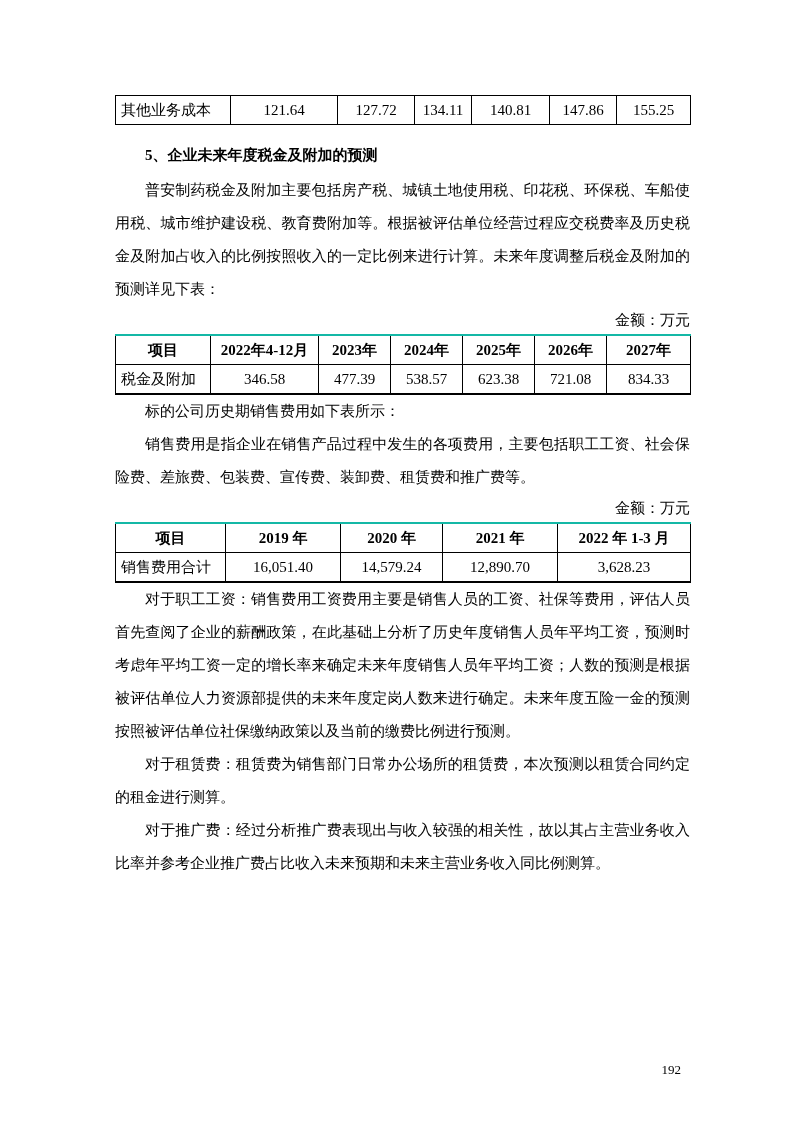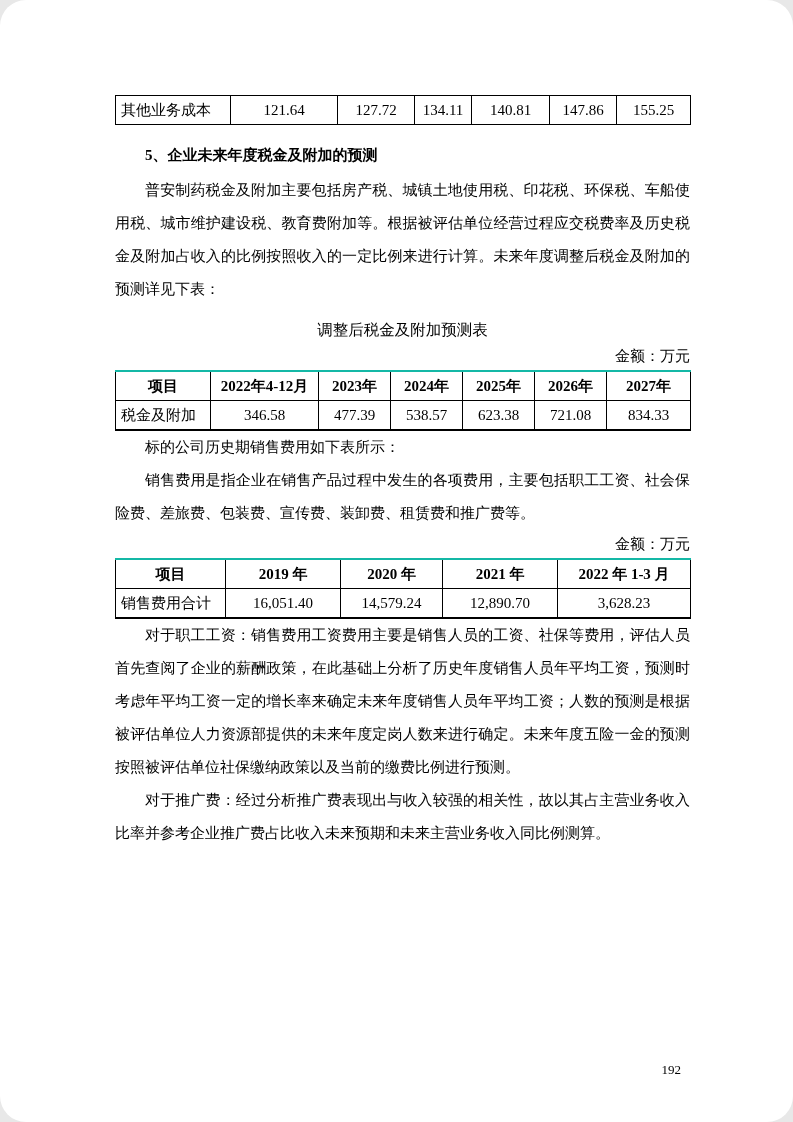"其他业务成本" .page { border-radius: 26px -> none }
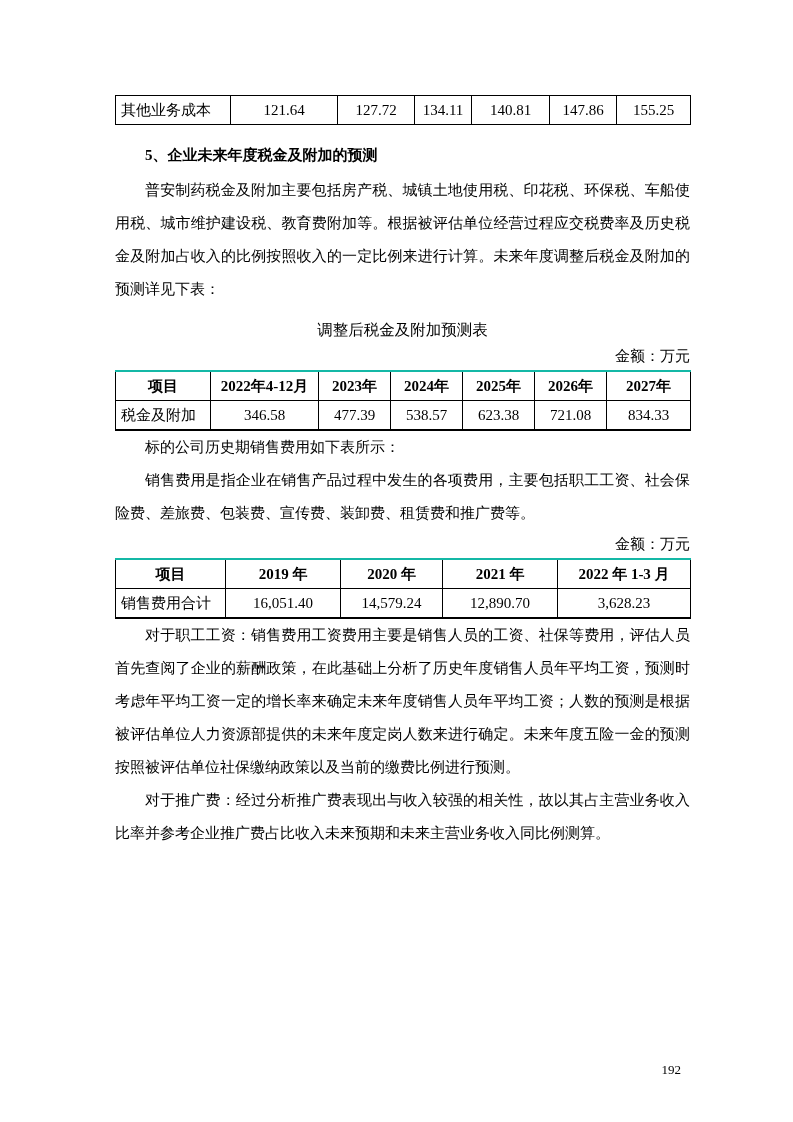"调整后税金及附加预测表" div.table-title { html: <div>调整后税金及附加预测表</div> -> none }
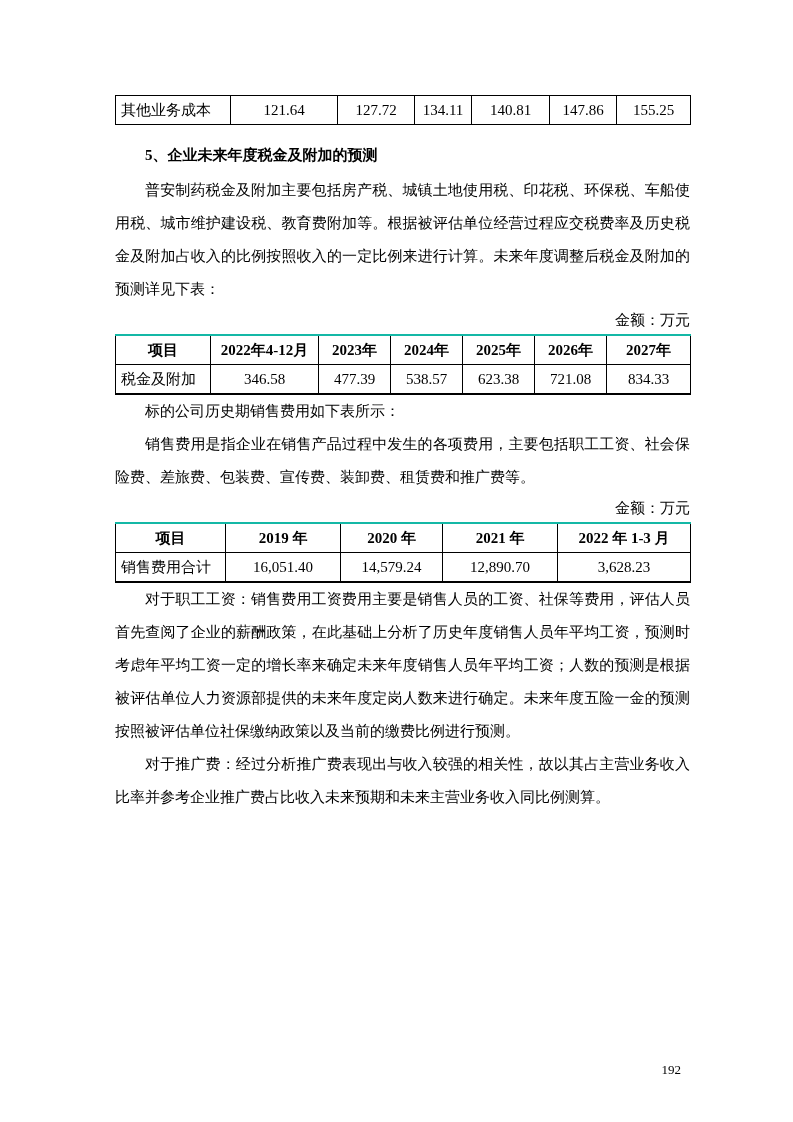"对于租赁费：租赁费为销售部门日常办公场所的租赁费，本次预测以租赁合同约定的租金进" p.body-para { html: none -> <p>对于租赁费：租赁费为销售部门日常办公场所的租赁费，本次预测以租赁合同约定的租金进行测算。</p> }
